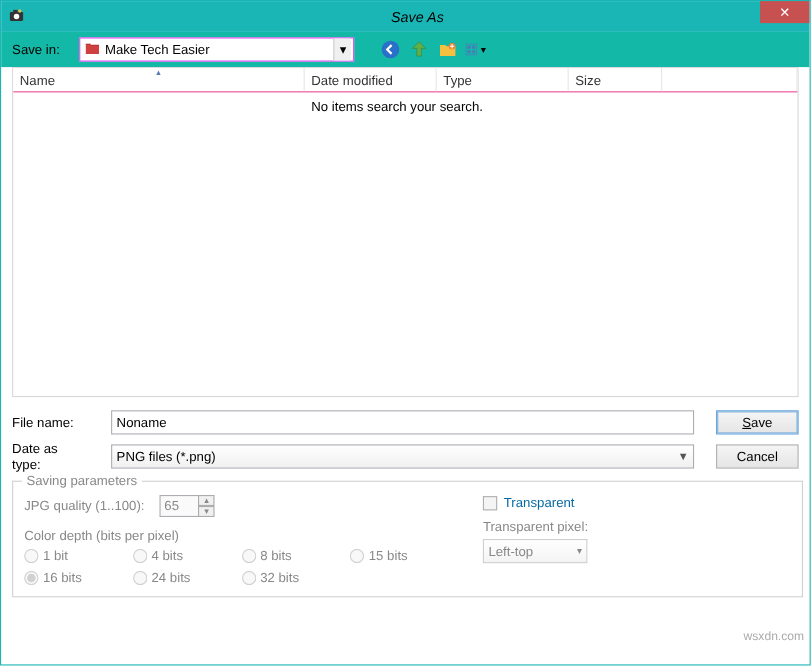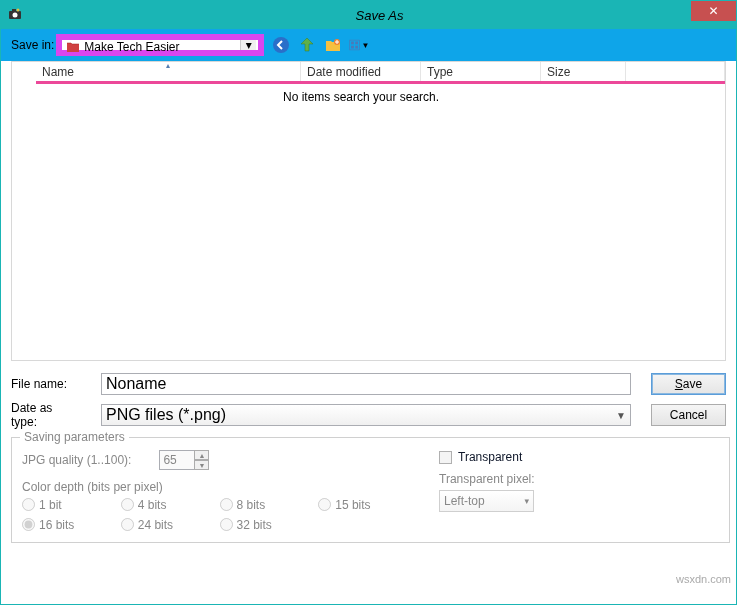"Save in:" .toolbar { background: #0ea5e9 -> #14b8a6; gap: 2px -> 18px }
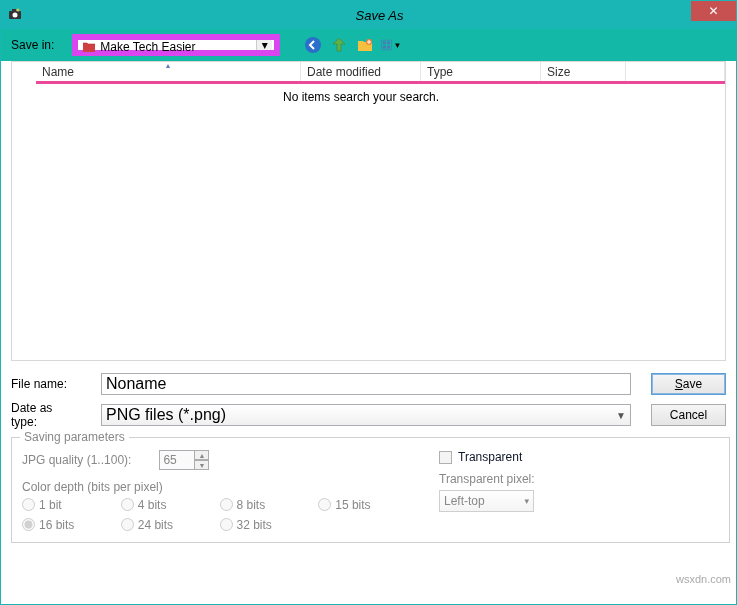"Make Tech Easier" .folder-select { align-items: flex-start -> center; border: 6px solid #d946ef -> 1px solid #d946ef; width: 208px -> 250px }
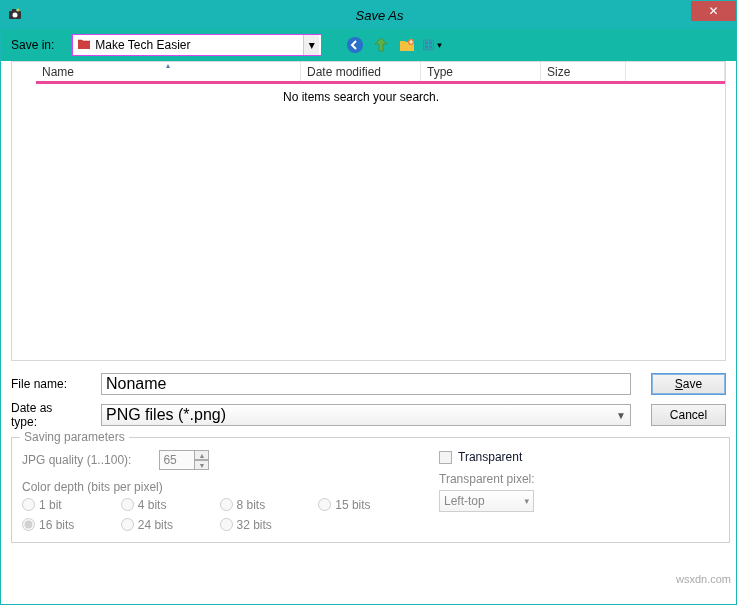"Name" .list-header { border-bottom: 3px solid #ec4899 -> 1px solid #ec4899; margin-left: 24px -> none }
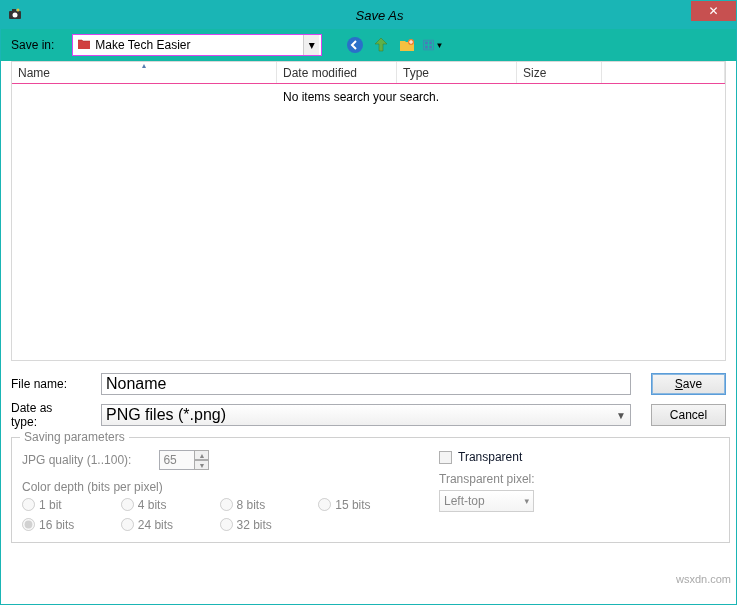"Noname" .text-input, .type-select { font-size: 16px -> 12px }
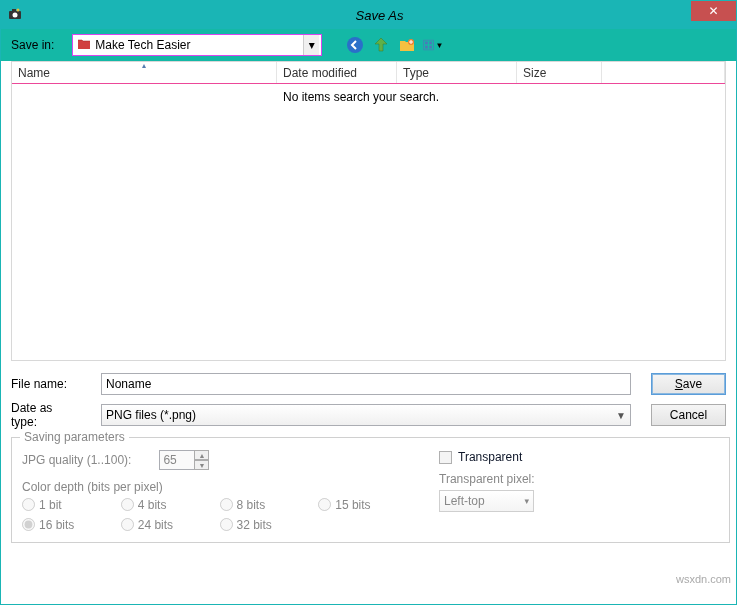"JPG quality (1..100):" .jpg-row { gap: 28px -> 14px }
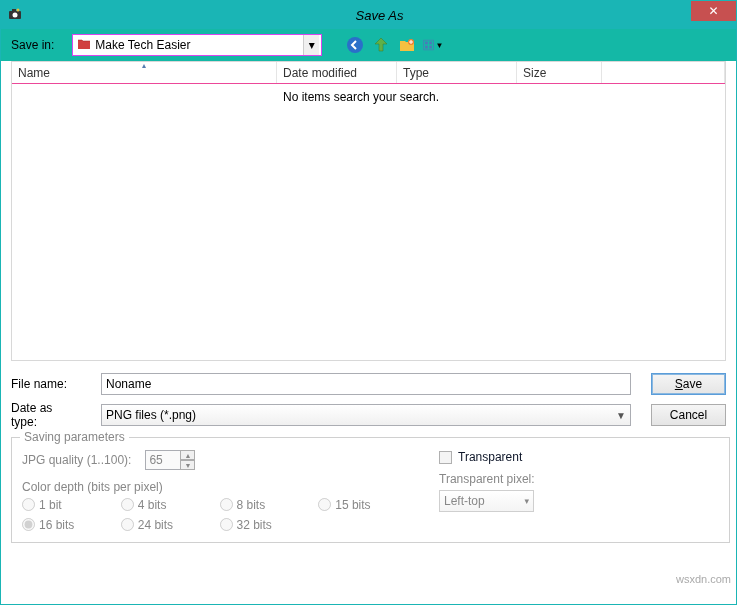"Transparent" .tp-row .lbl2 { color: #0f172a -> #0369a1 }
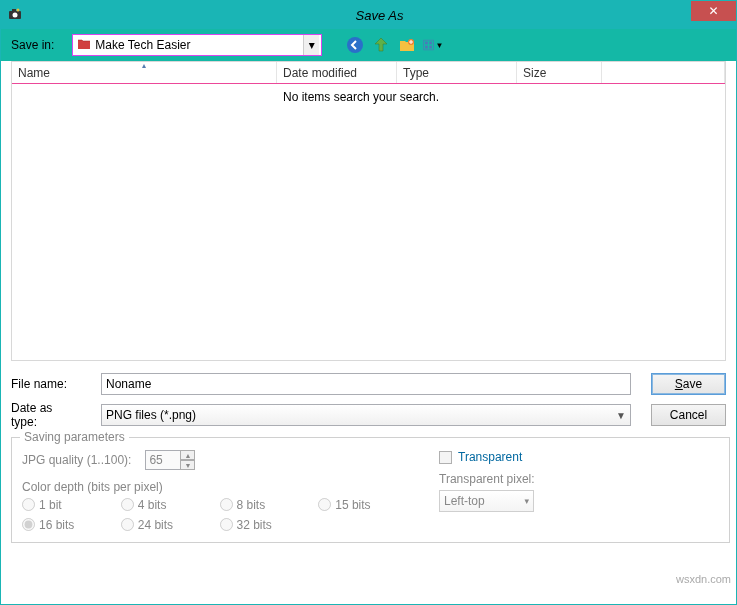"1 bit" .radio-item, .check-item { align-items: flex-start -> flex-end }
